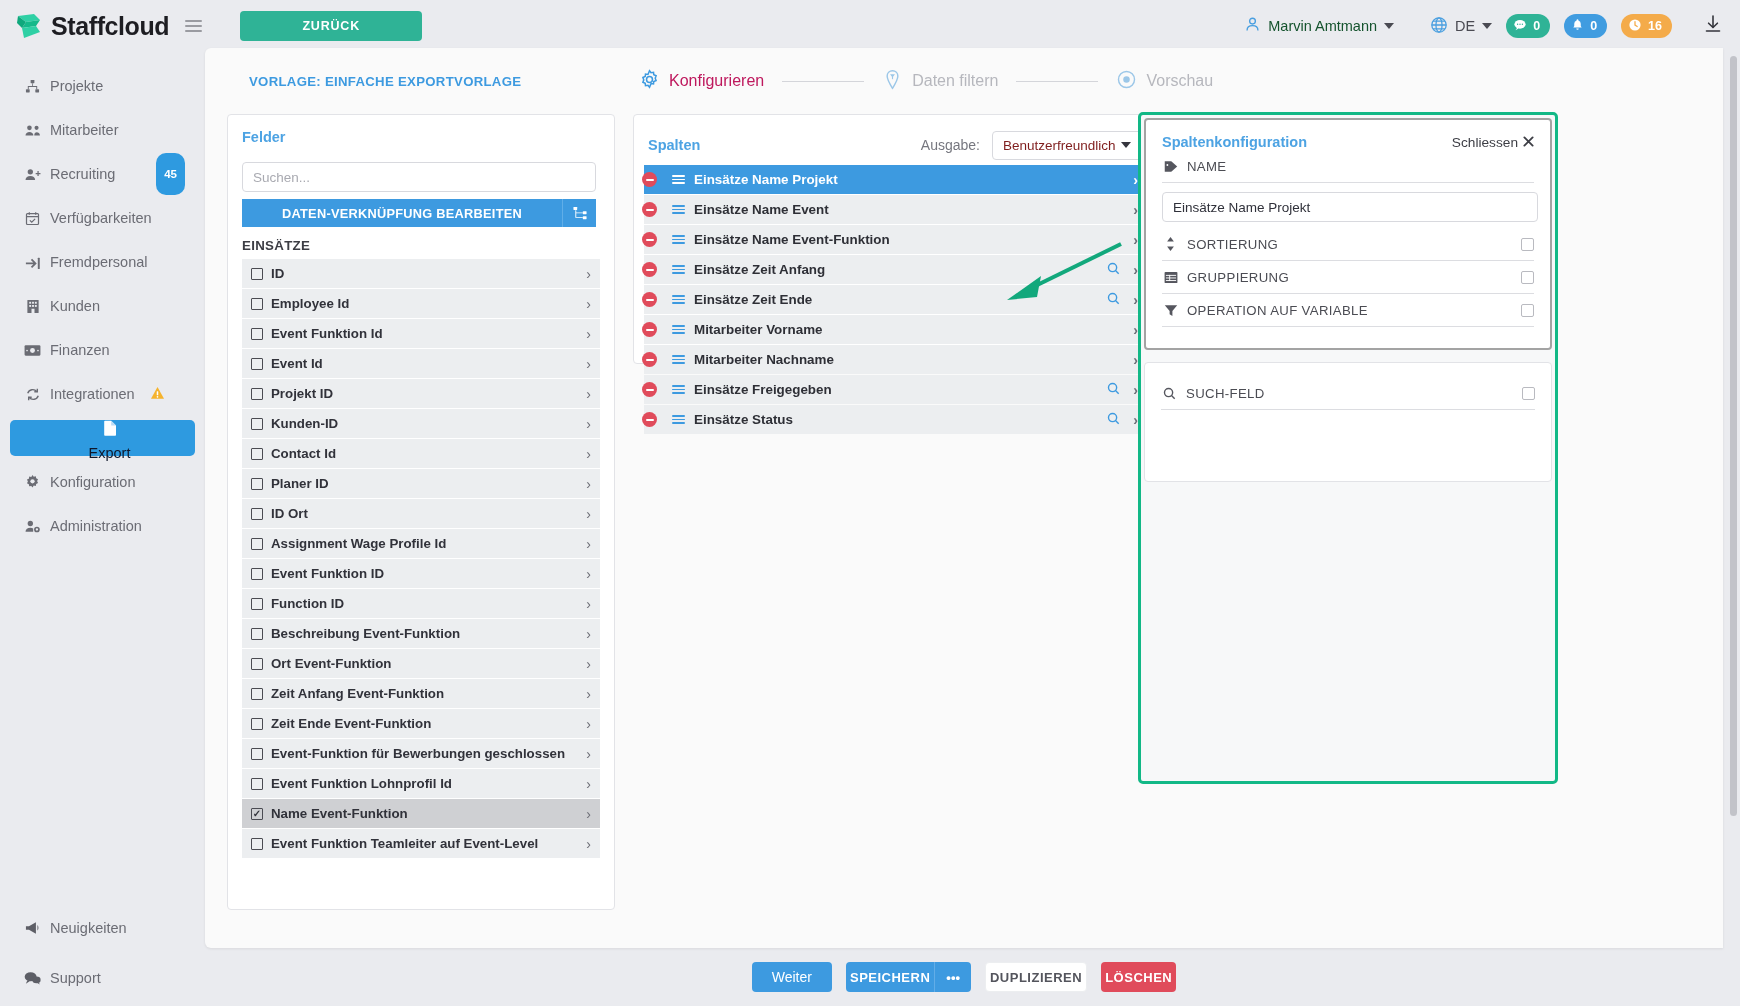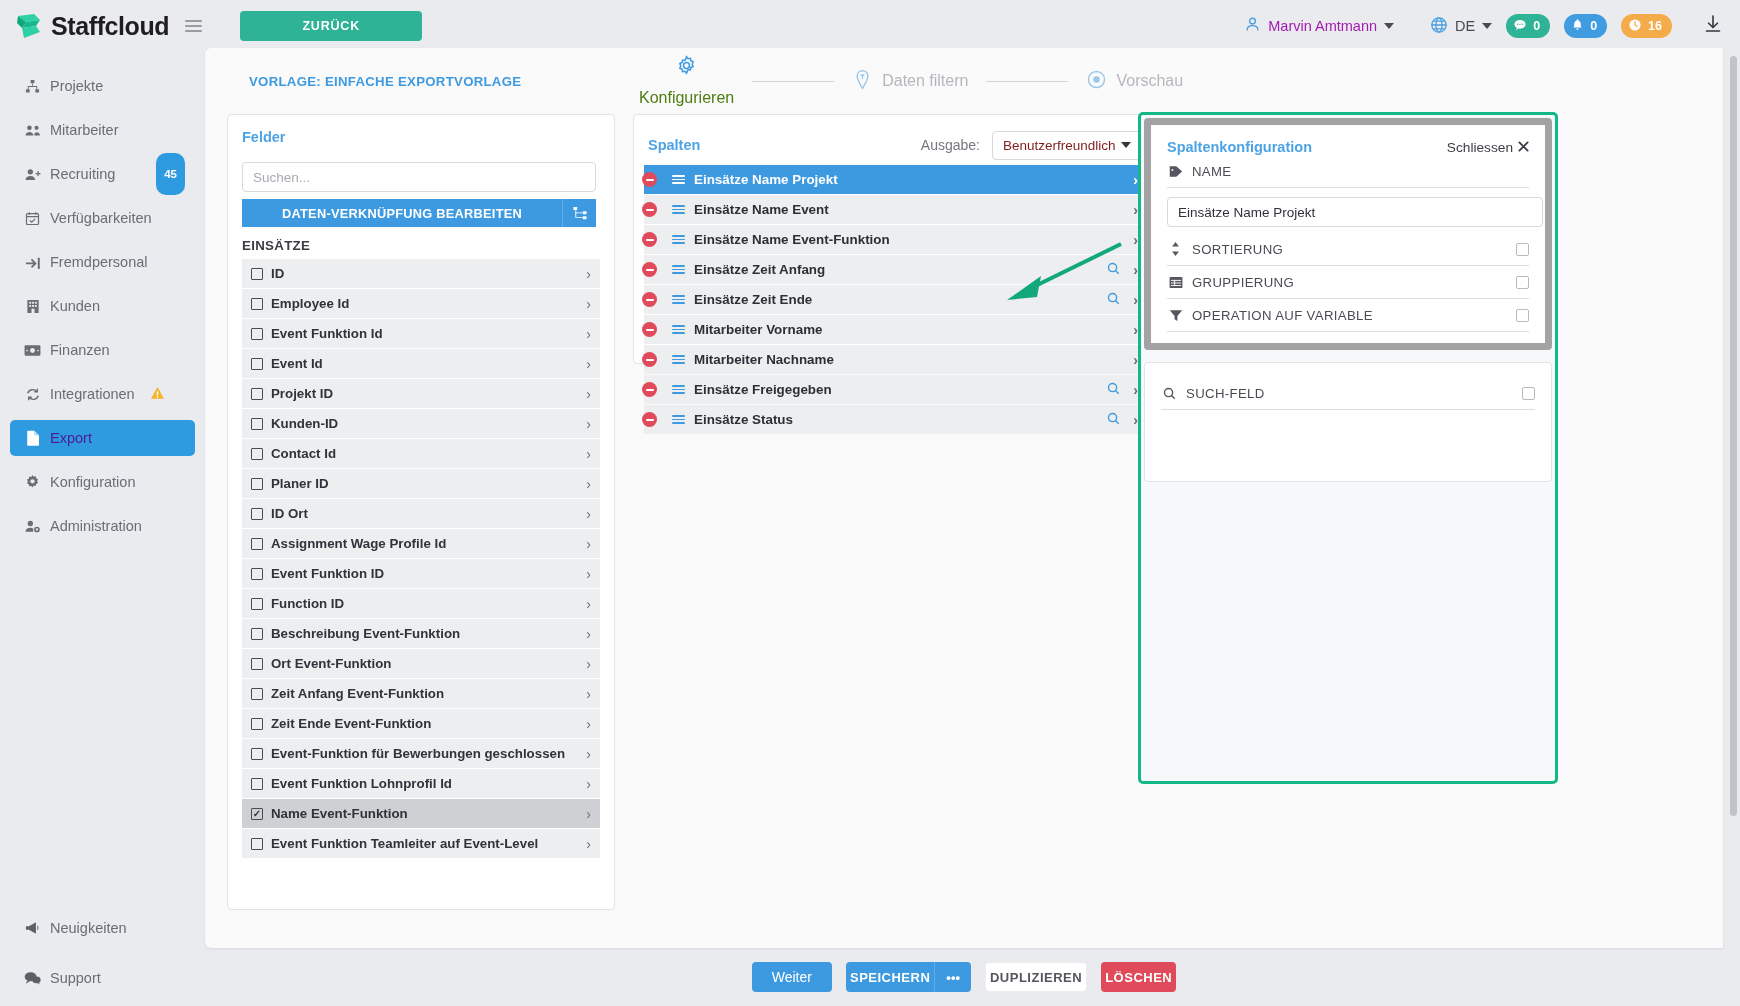"Marvin Amtmann" .user-menu { color: #a21caf -> #14532d }
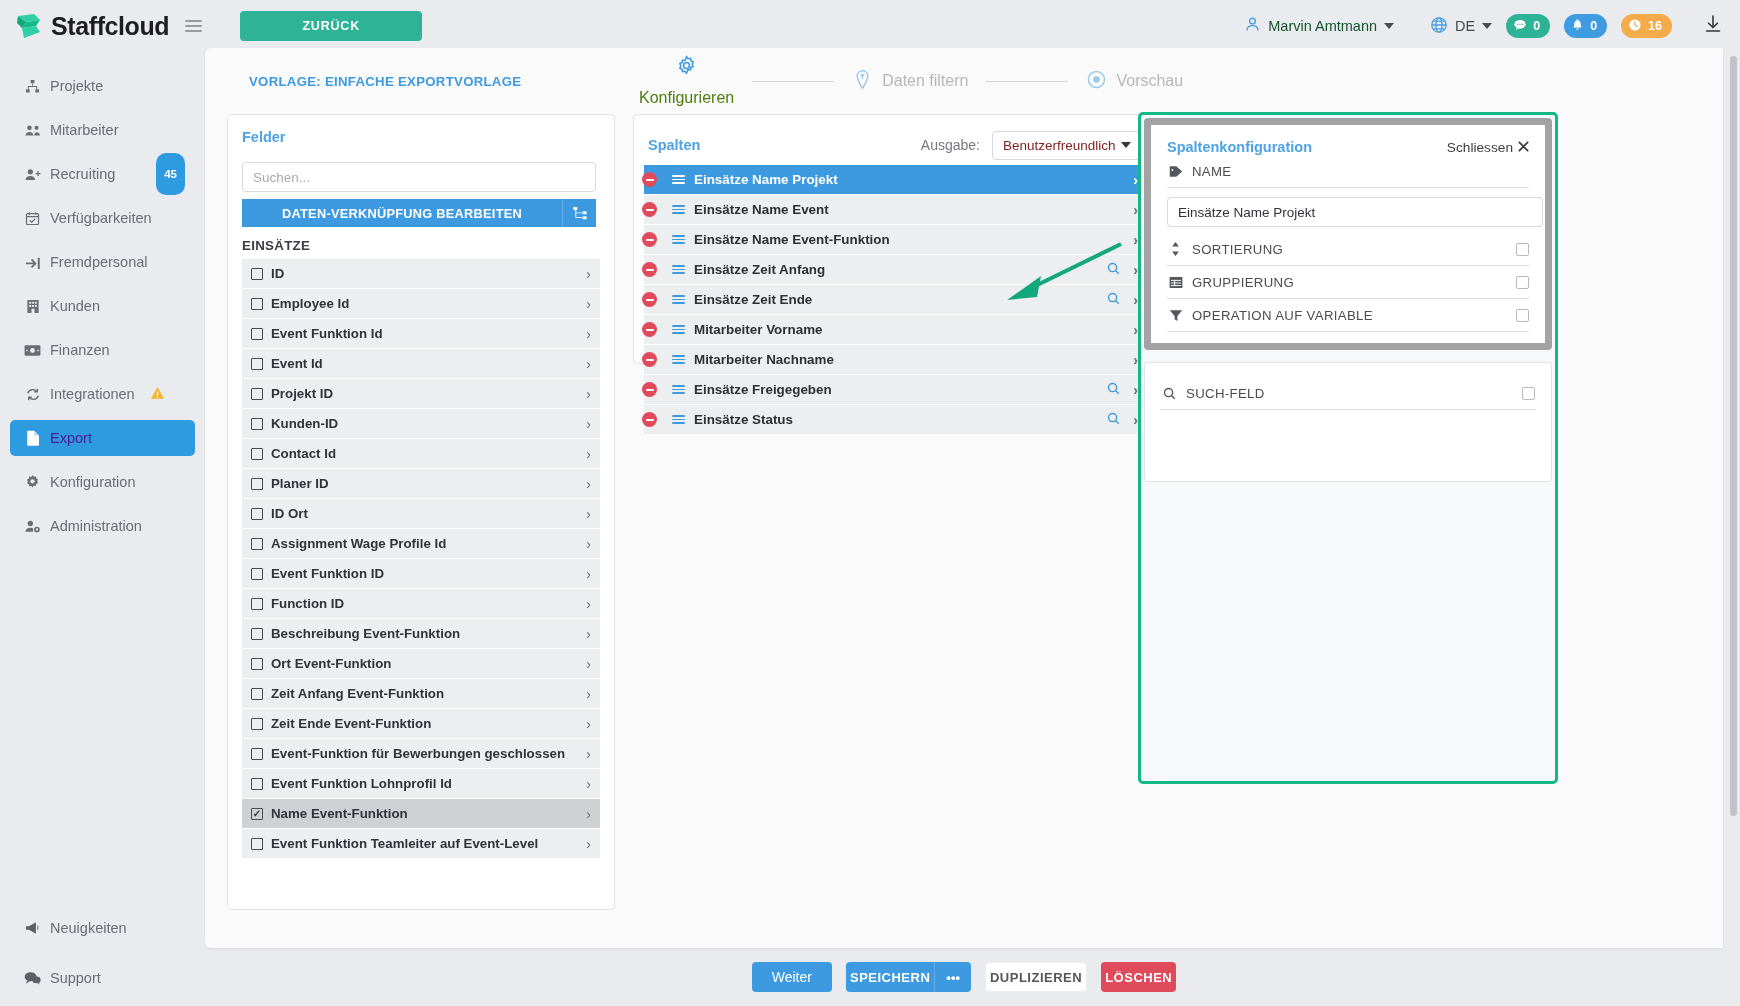"Konfigurieren" .step.active { color: #4d7c0f -> #be185d; flex-direction: column -> none }
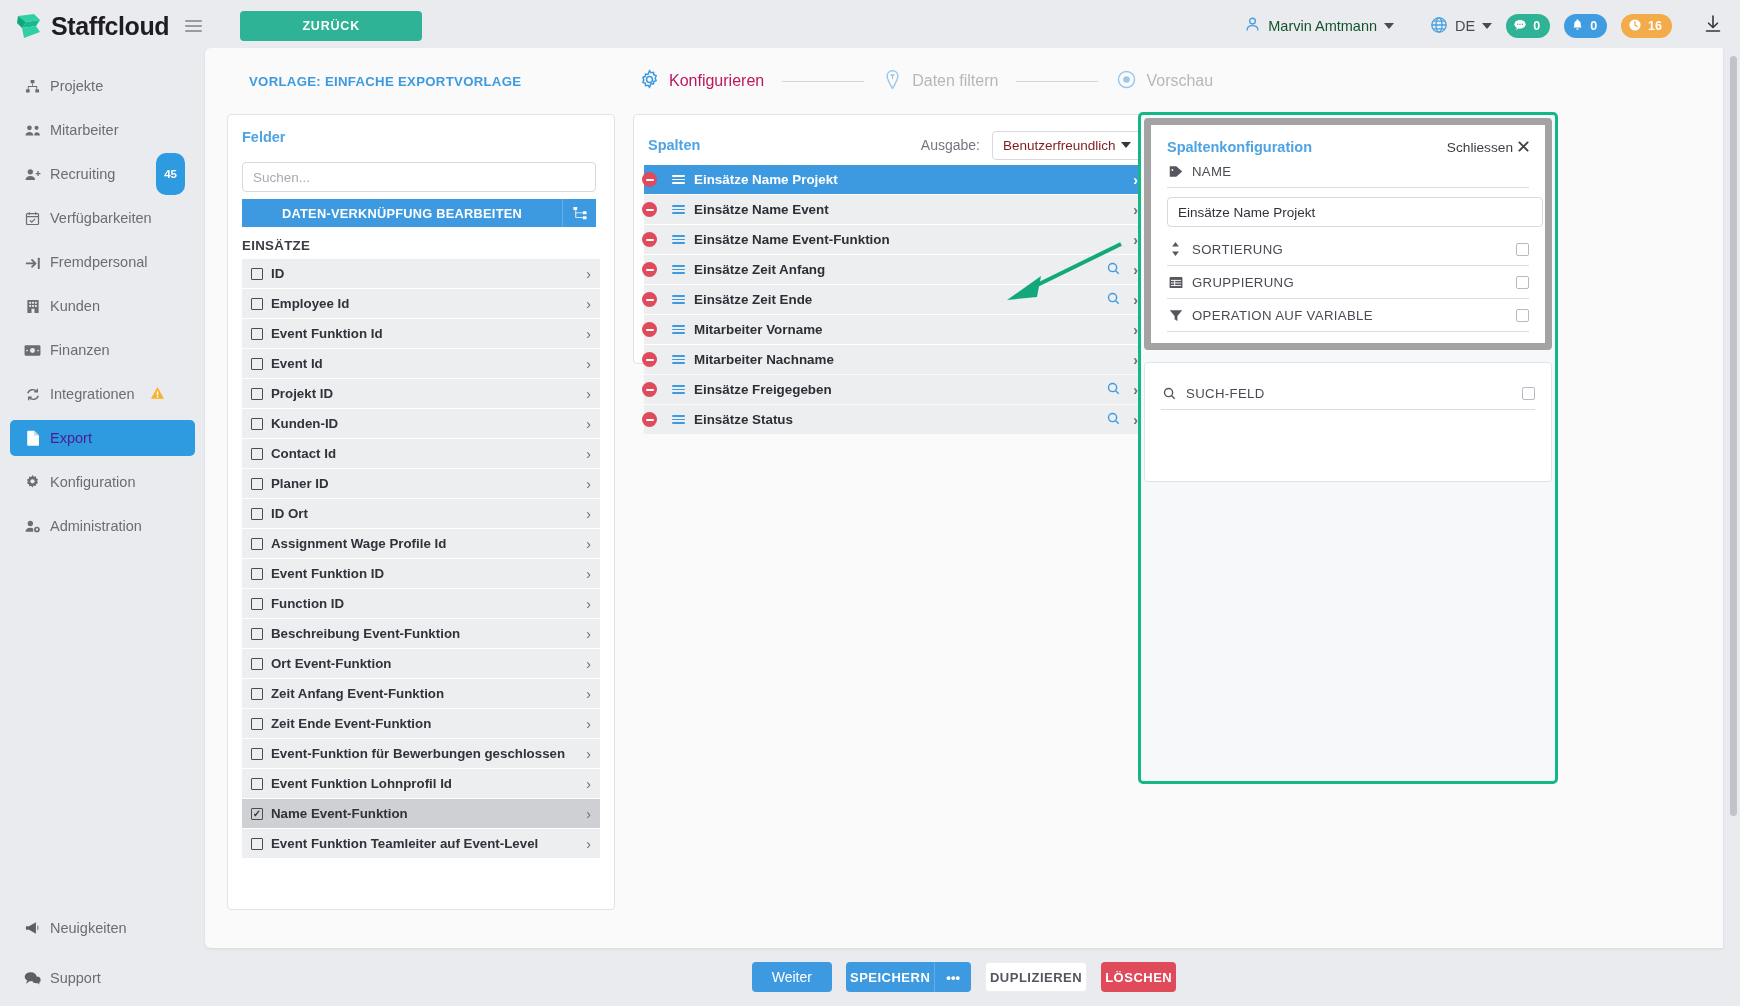"Spaltenkonfiguration" .config-panel { border: 7px solid #a3a3a3 -> 2px solid #a3a3a3 }
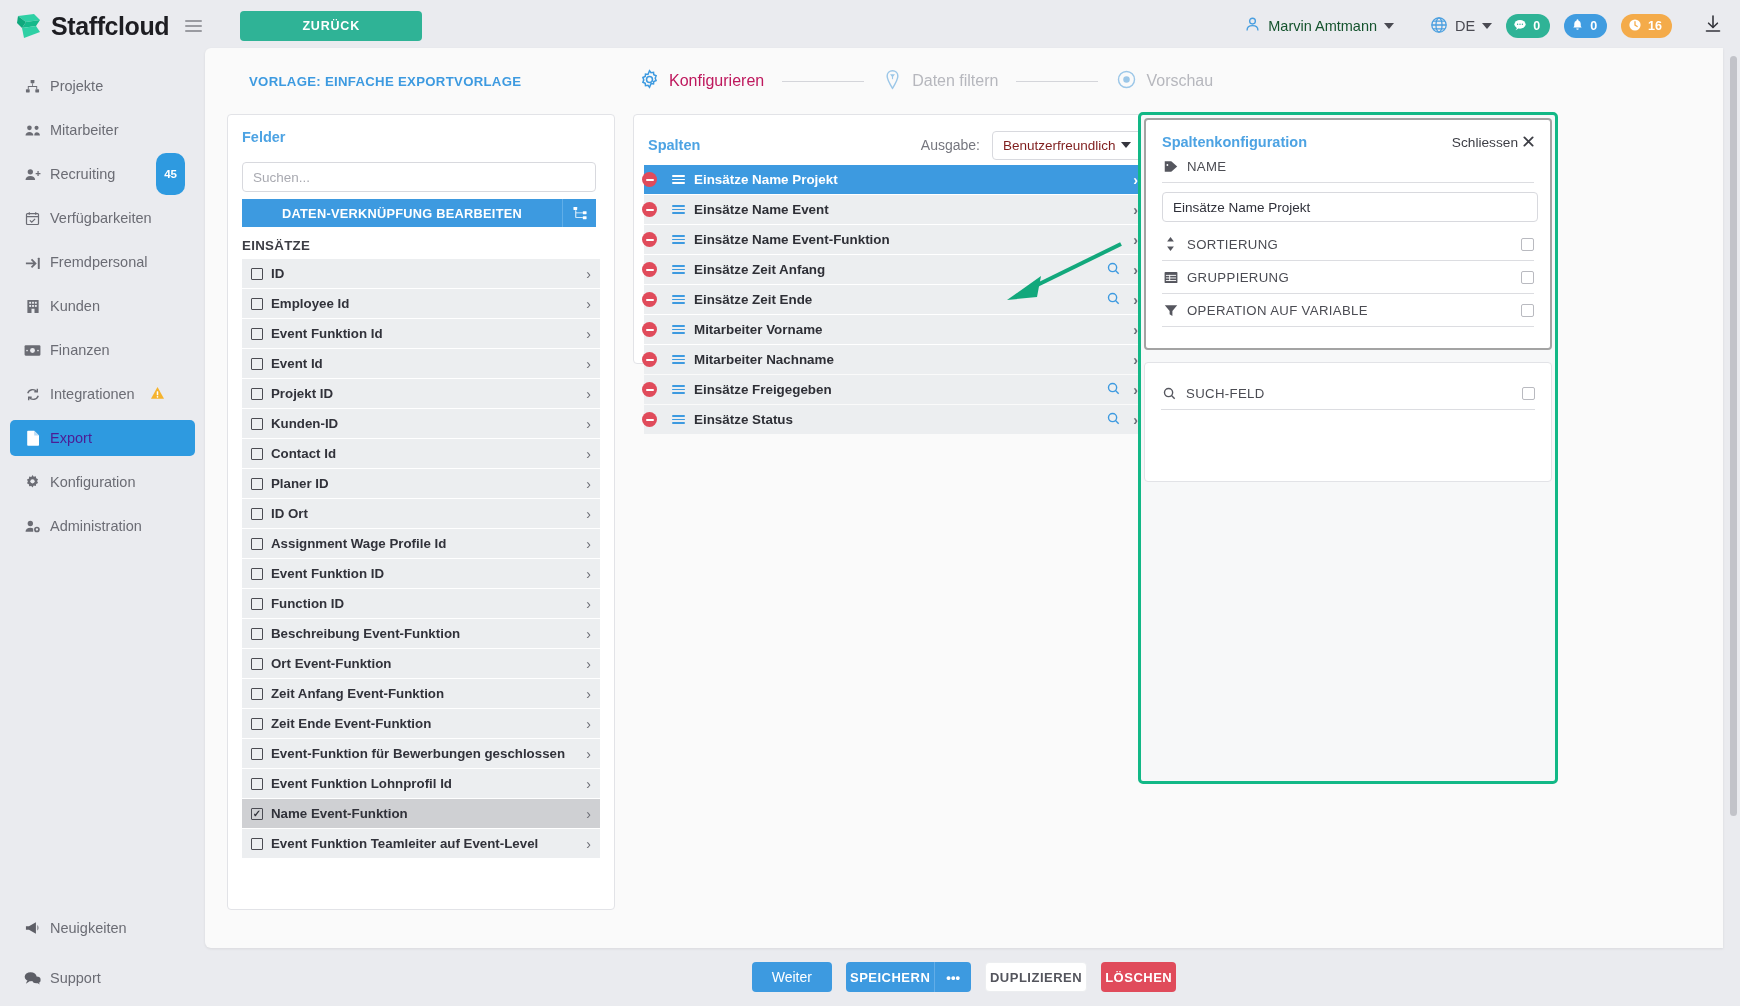"Export" .nav-item.active { color: #4c1d95 -> #0f172a; flex-direction: none -> column }
